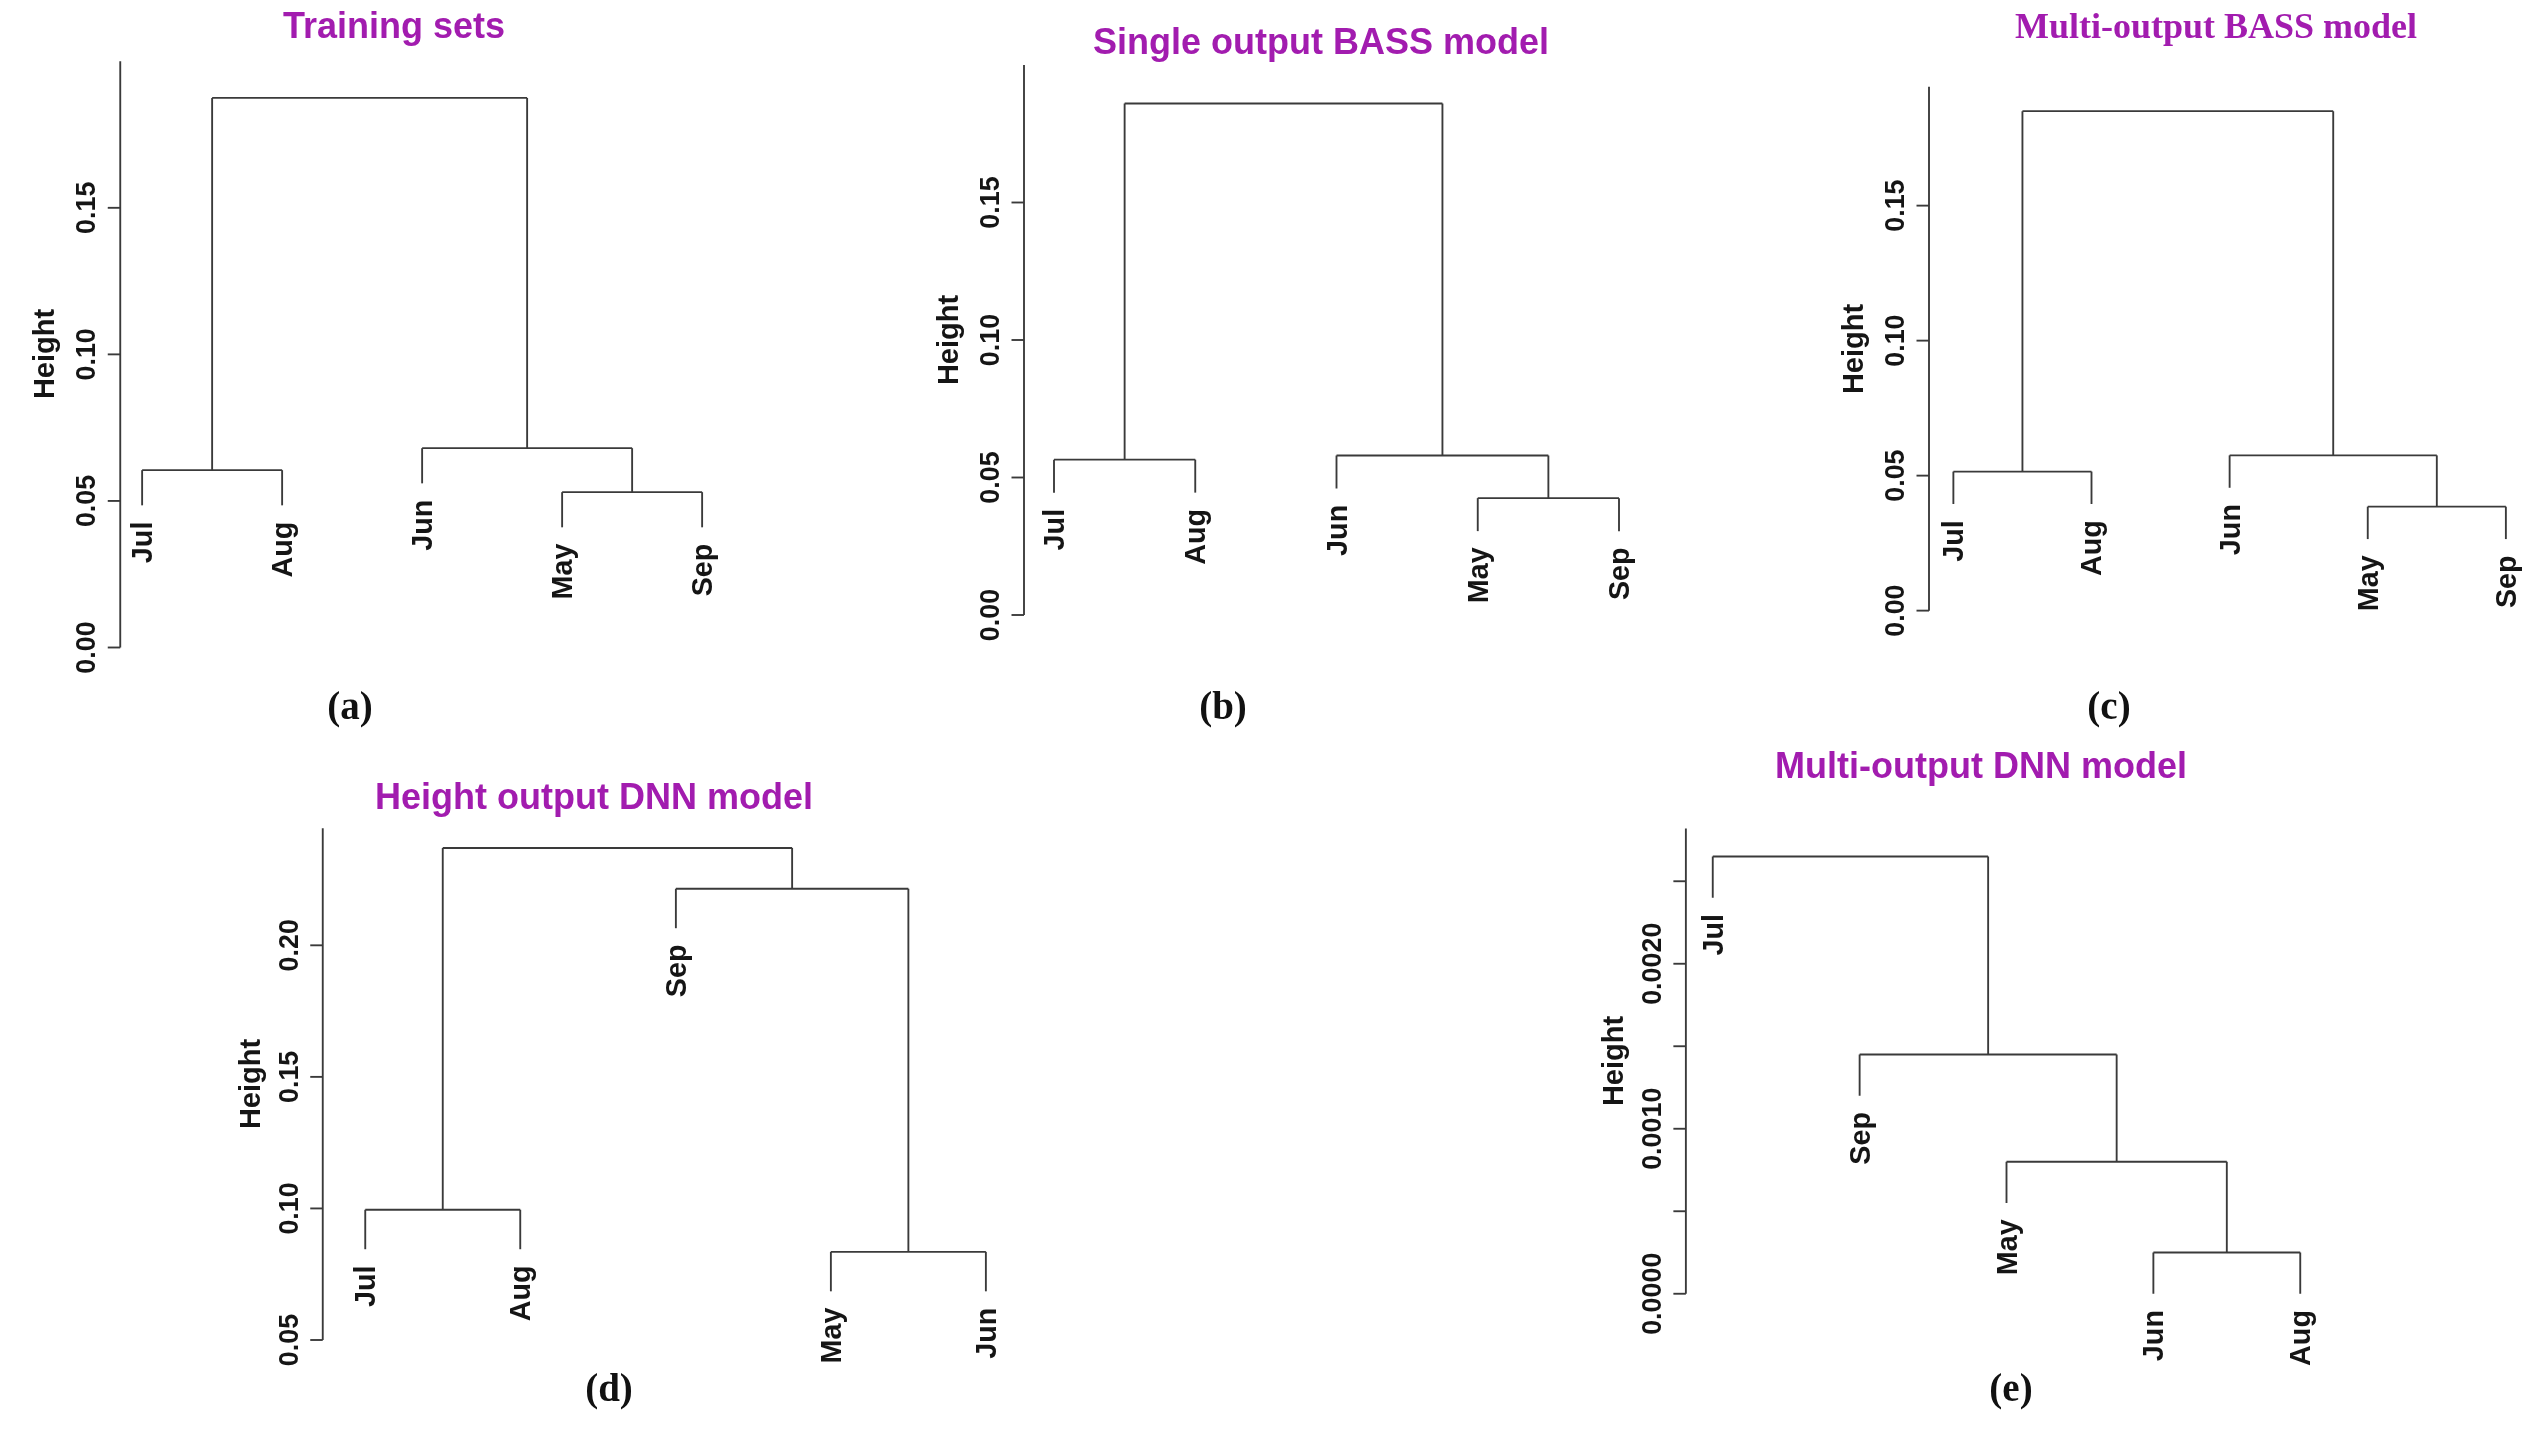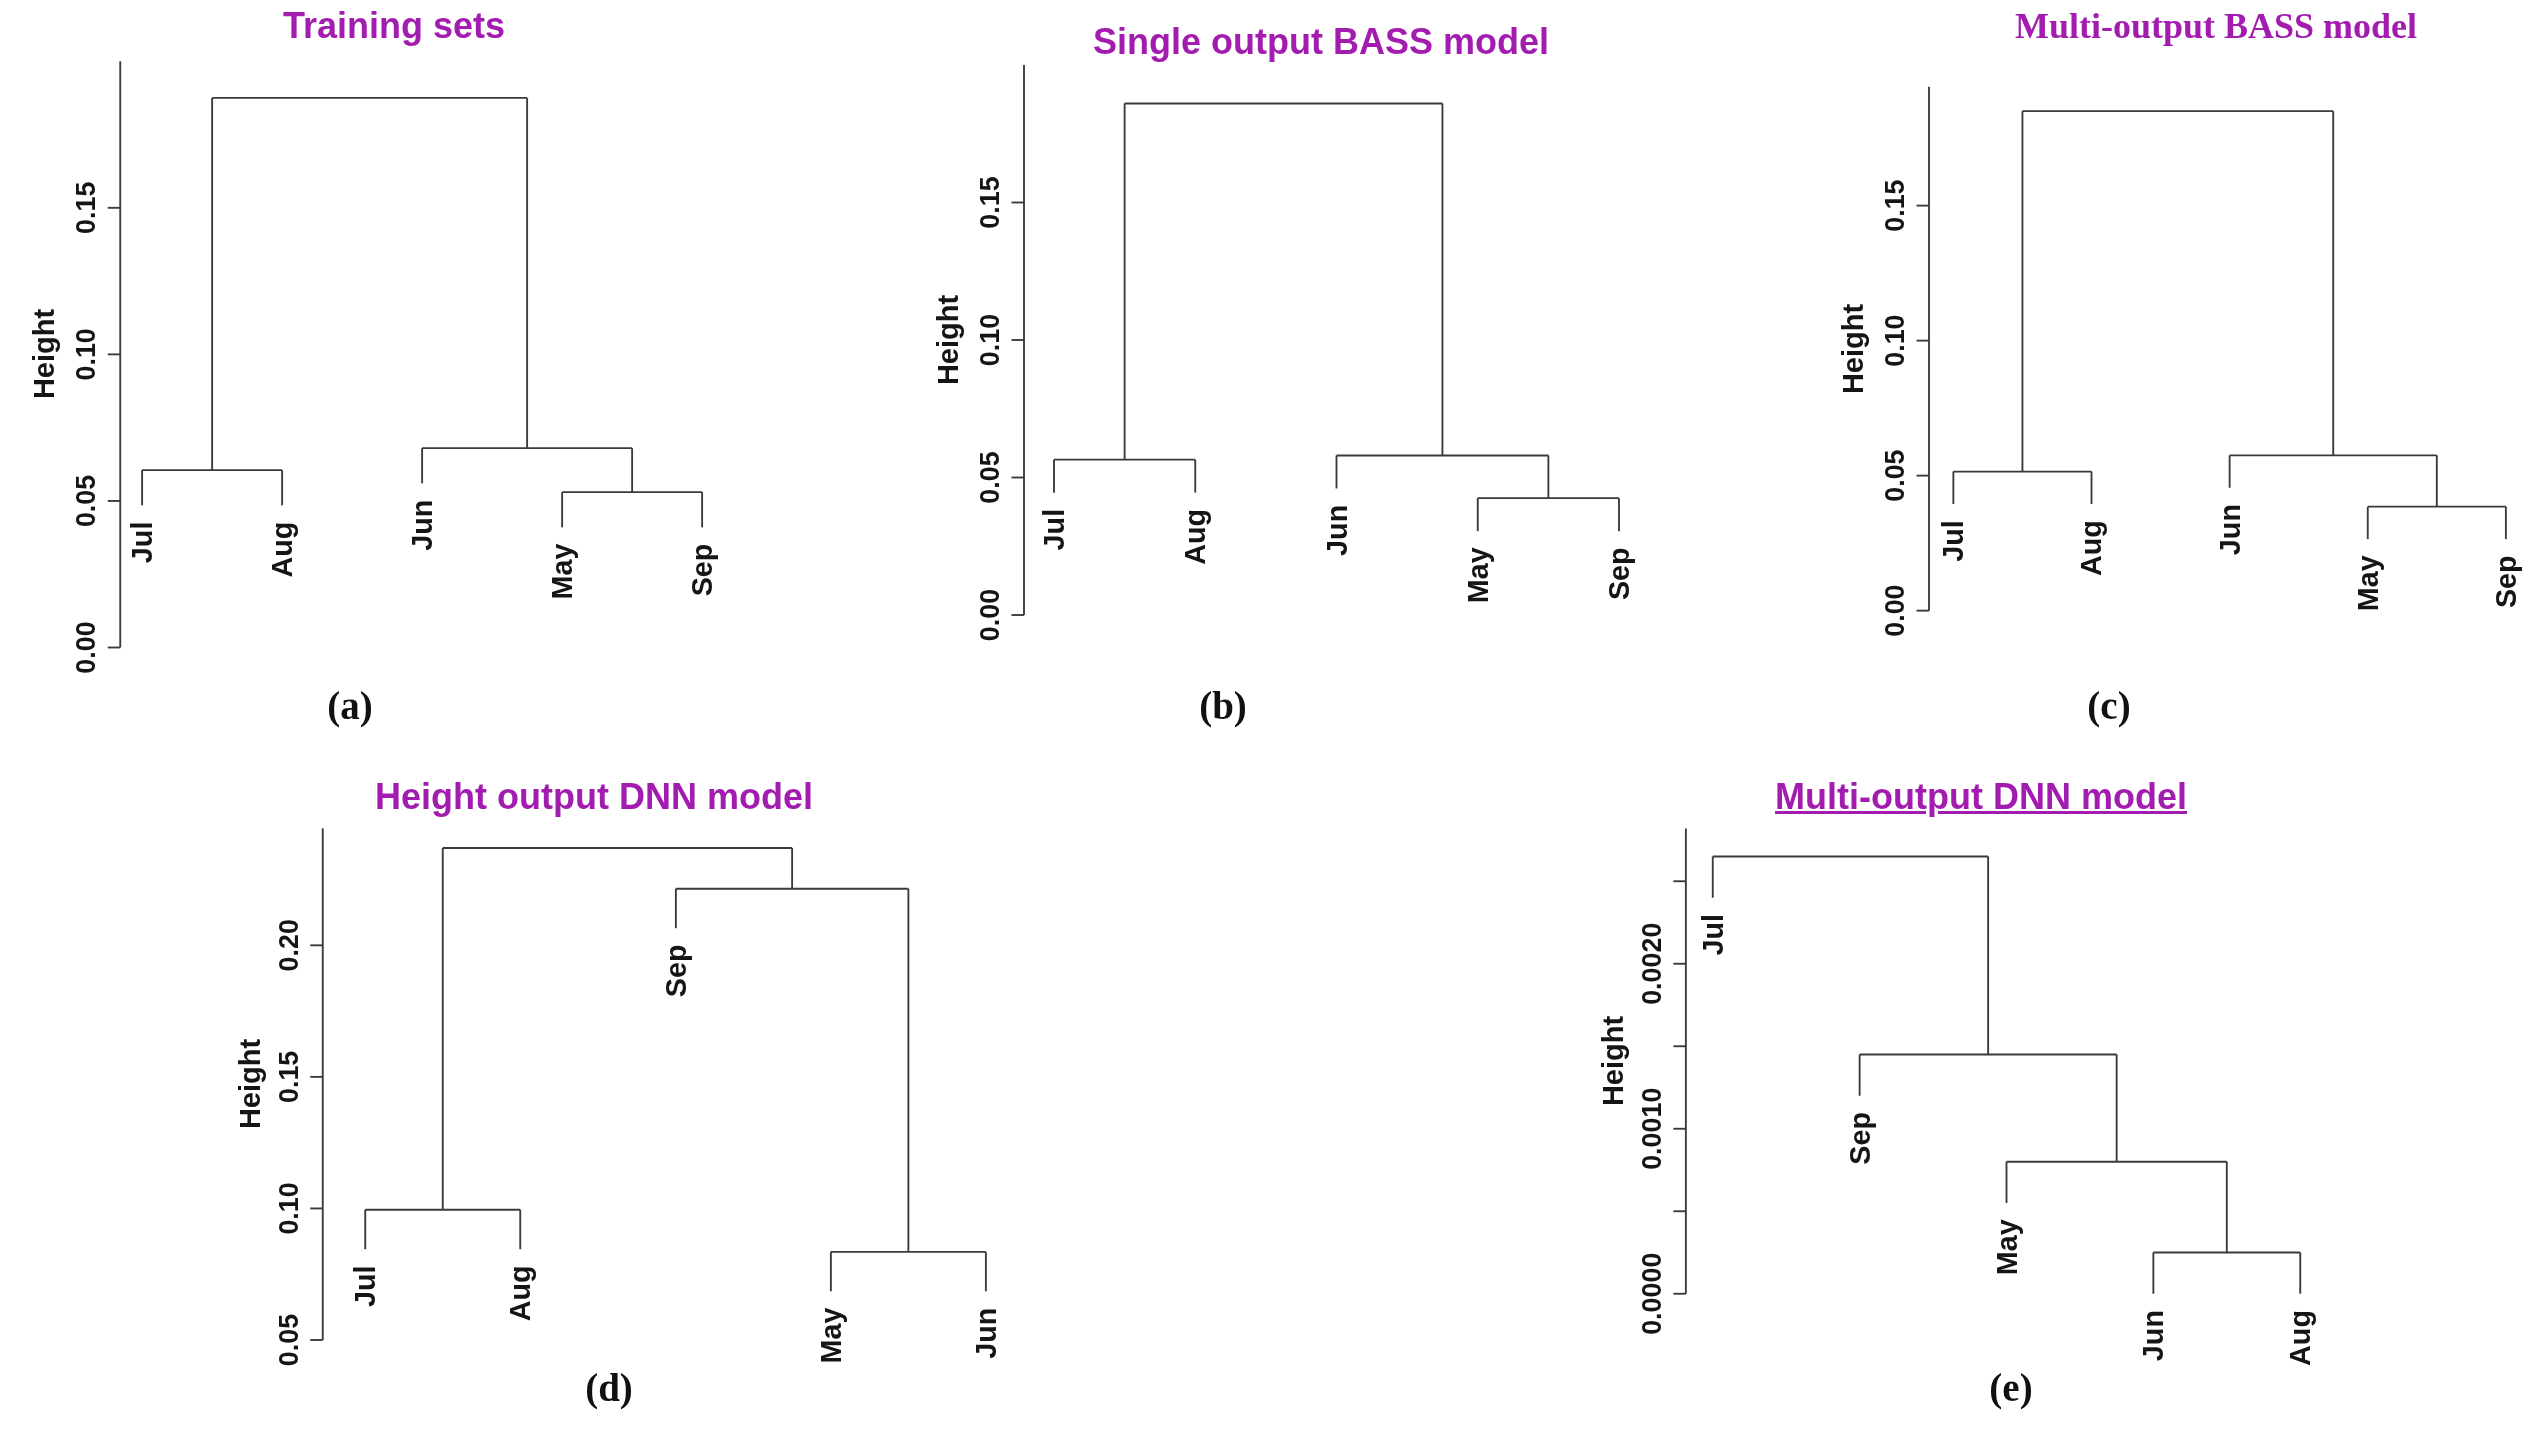"Multi-output DNN model" div.panel-title { text-decoration: underline -> none; top: 779px -> 748px }
